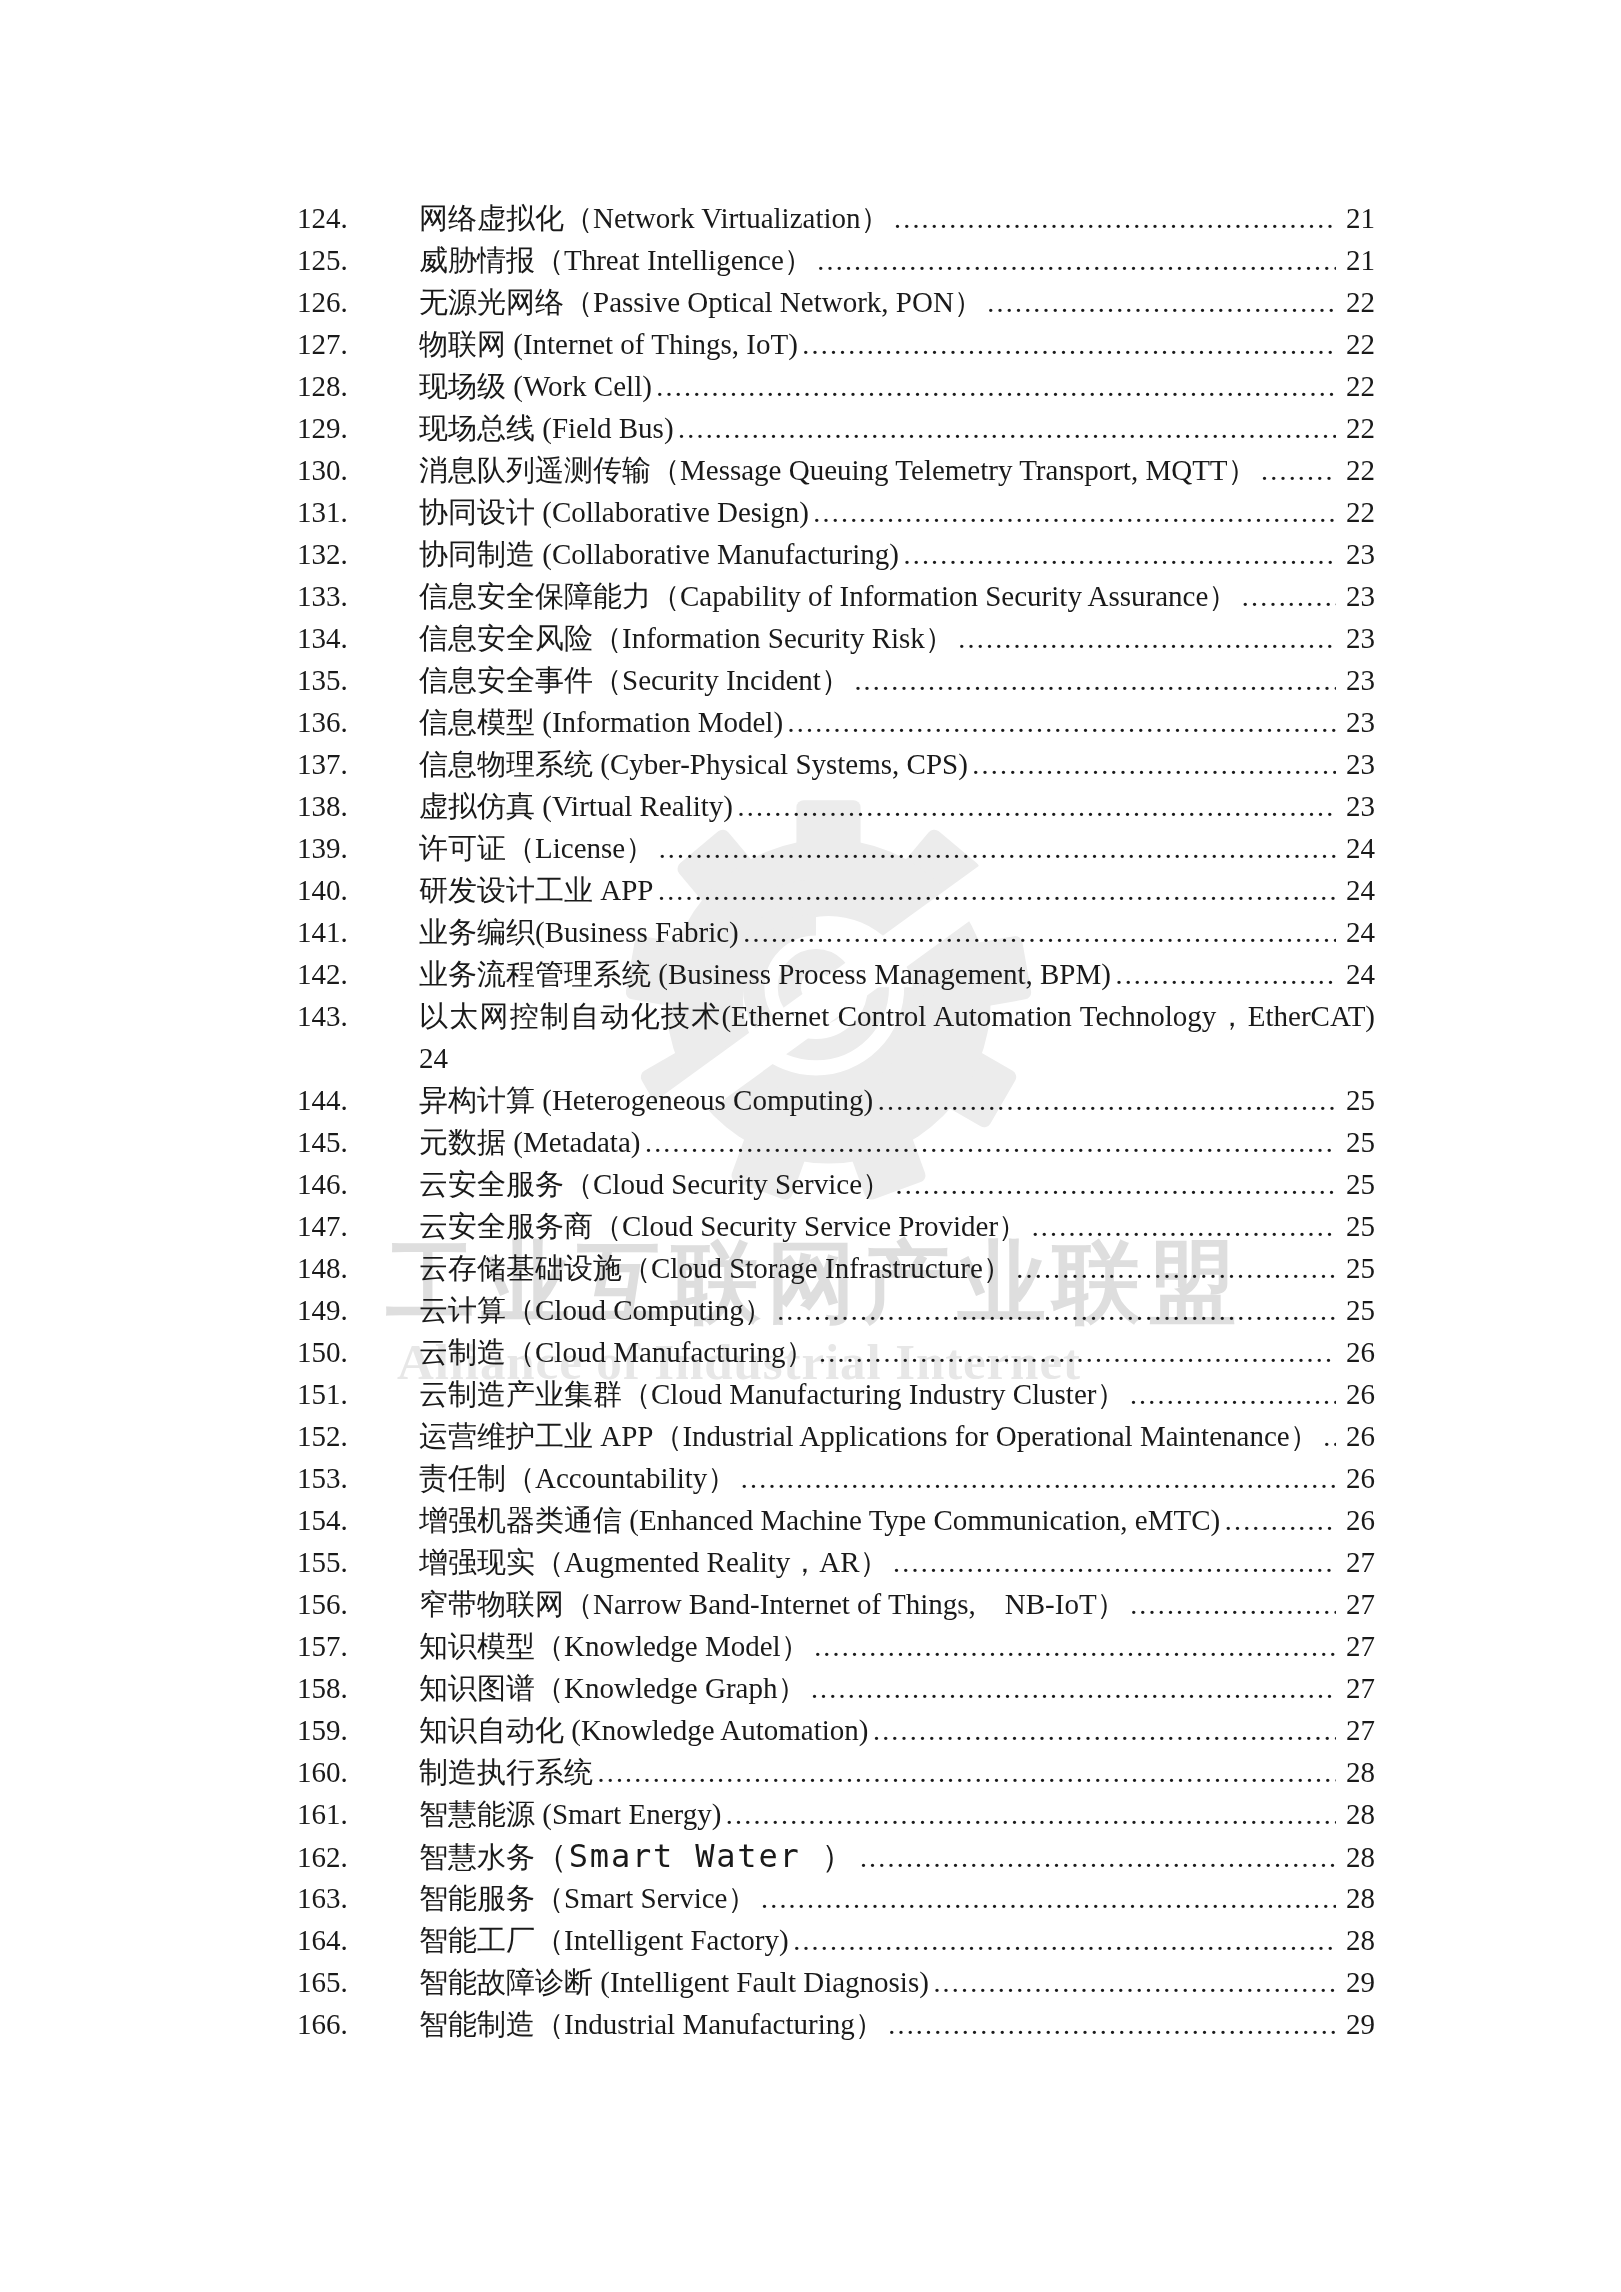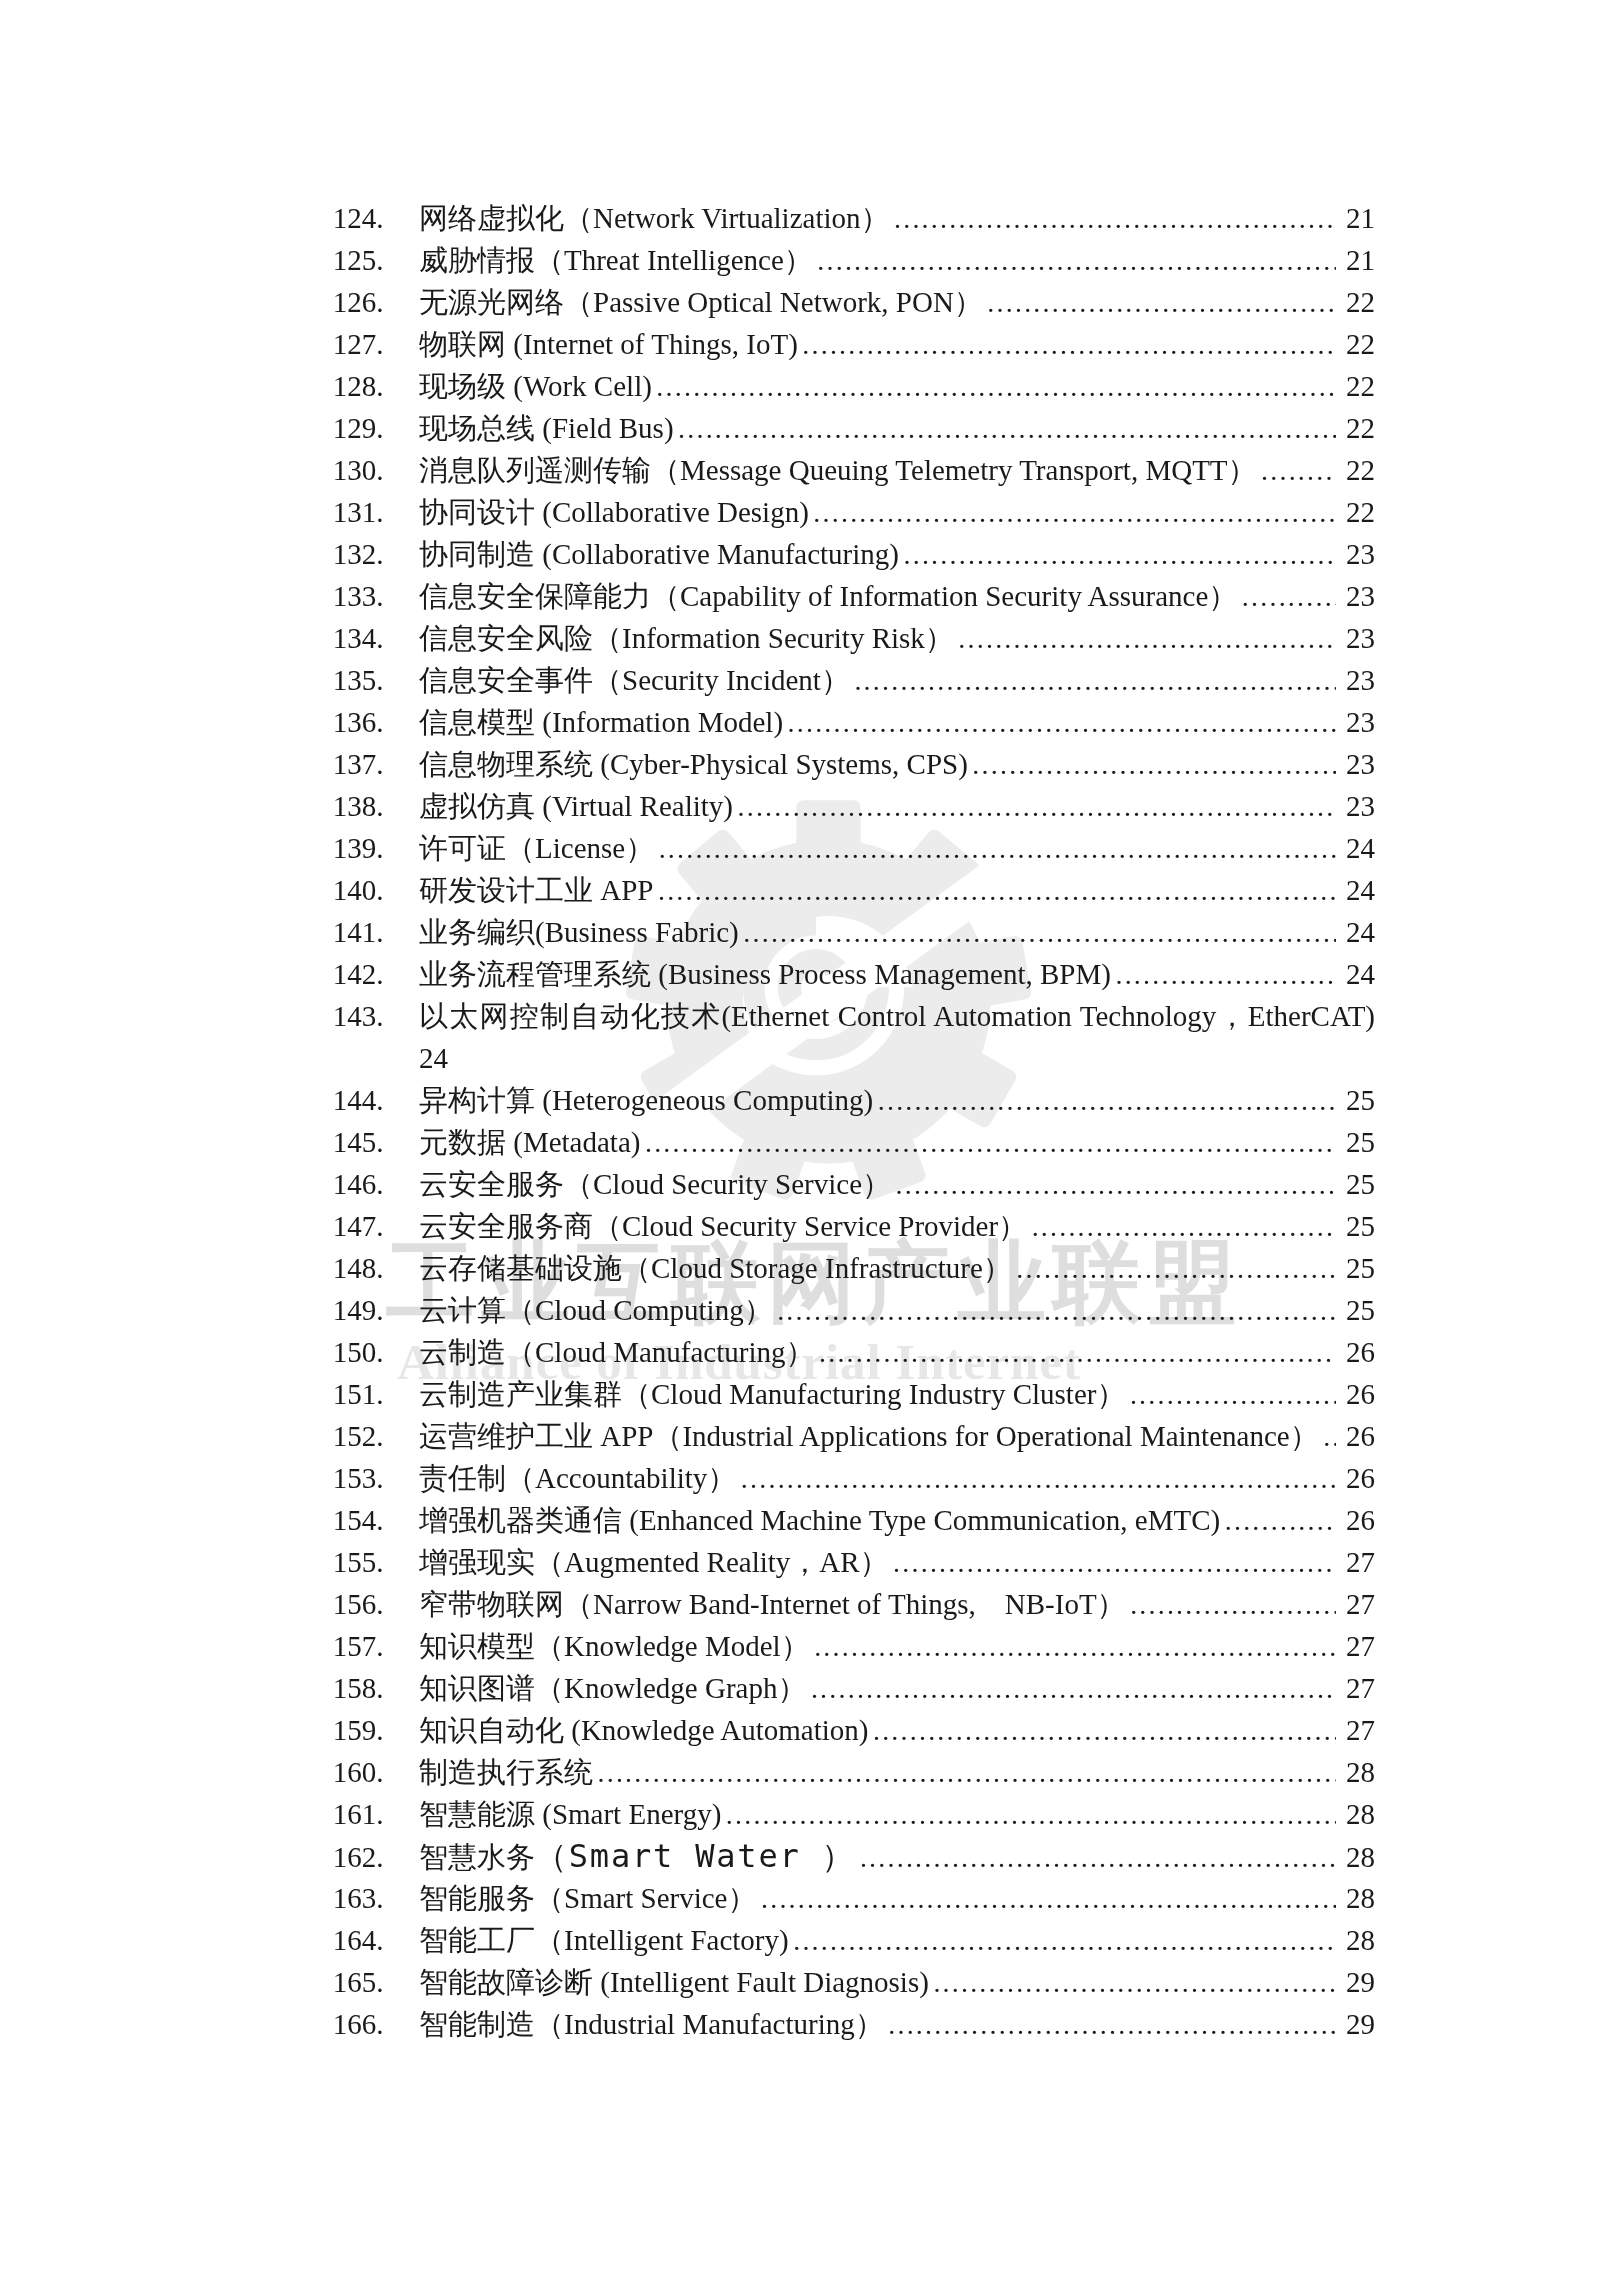"124." .num { text-align: center -> none }
